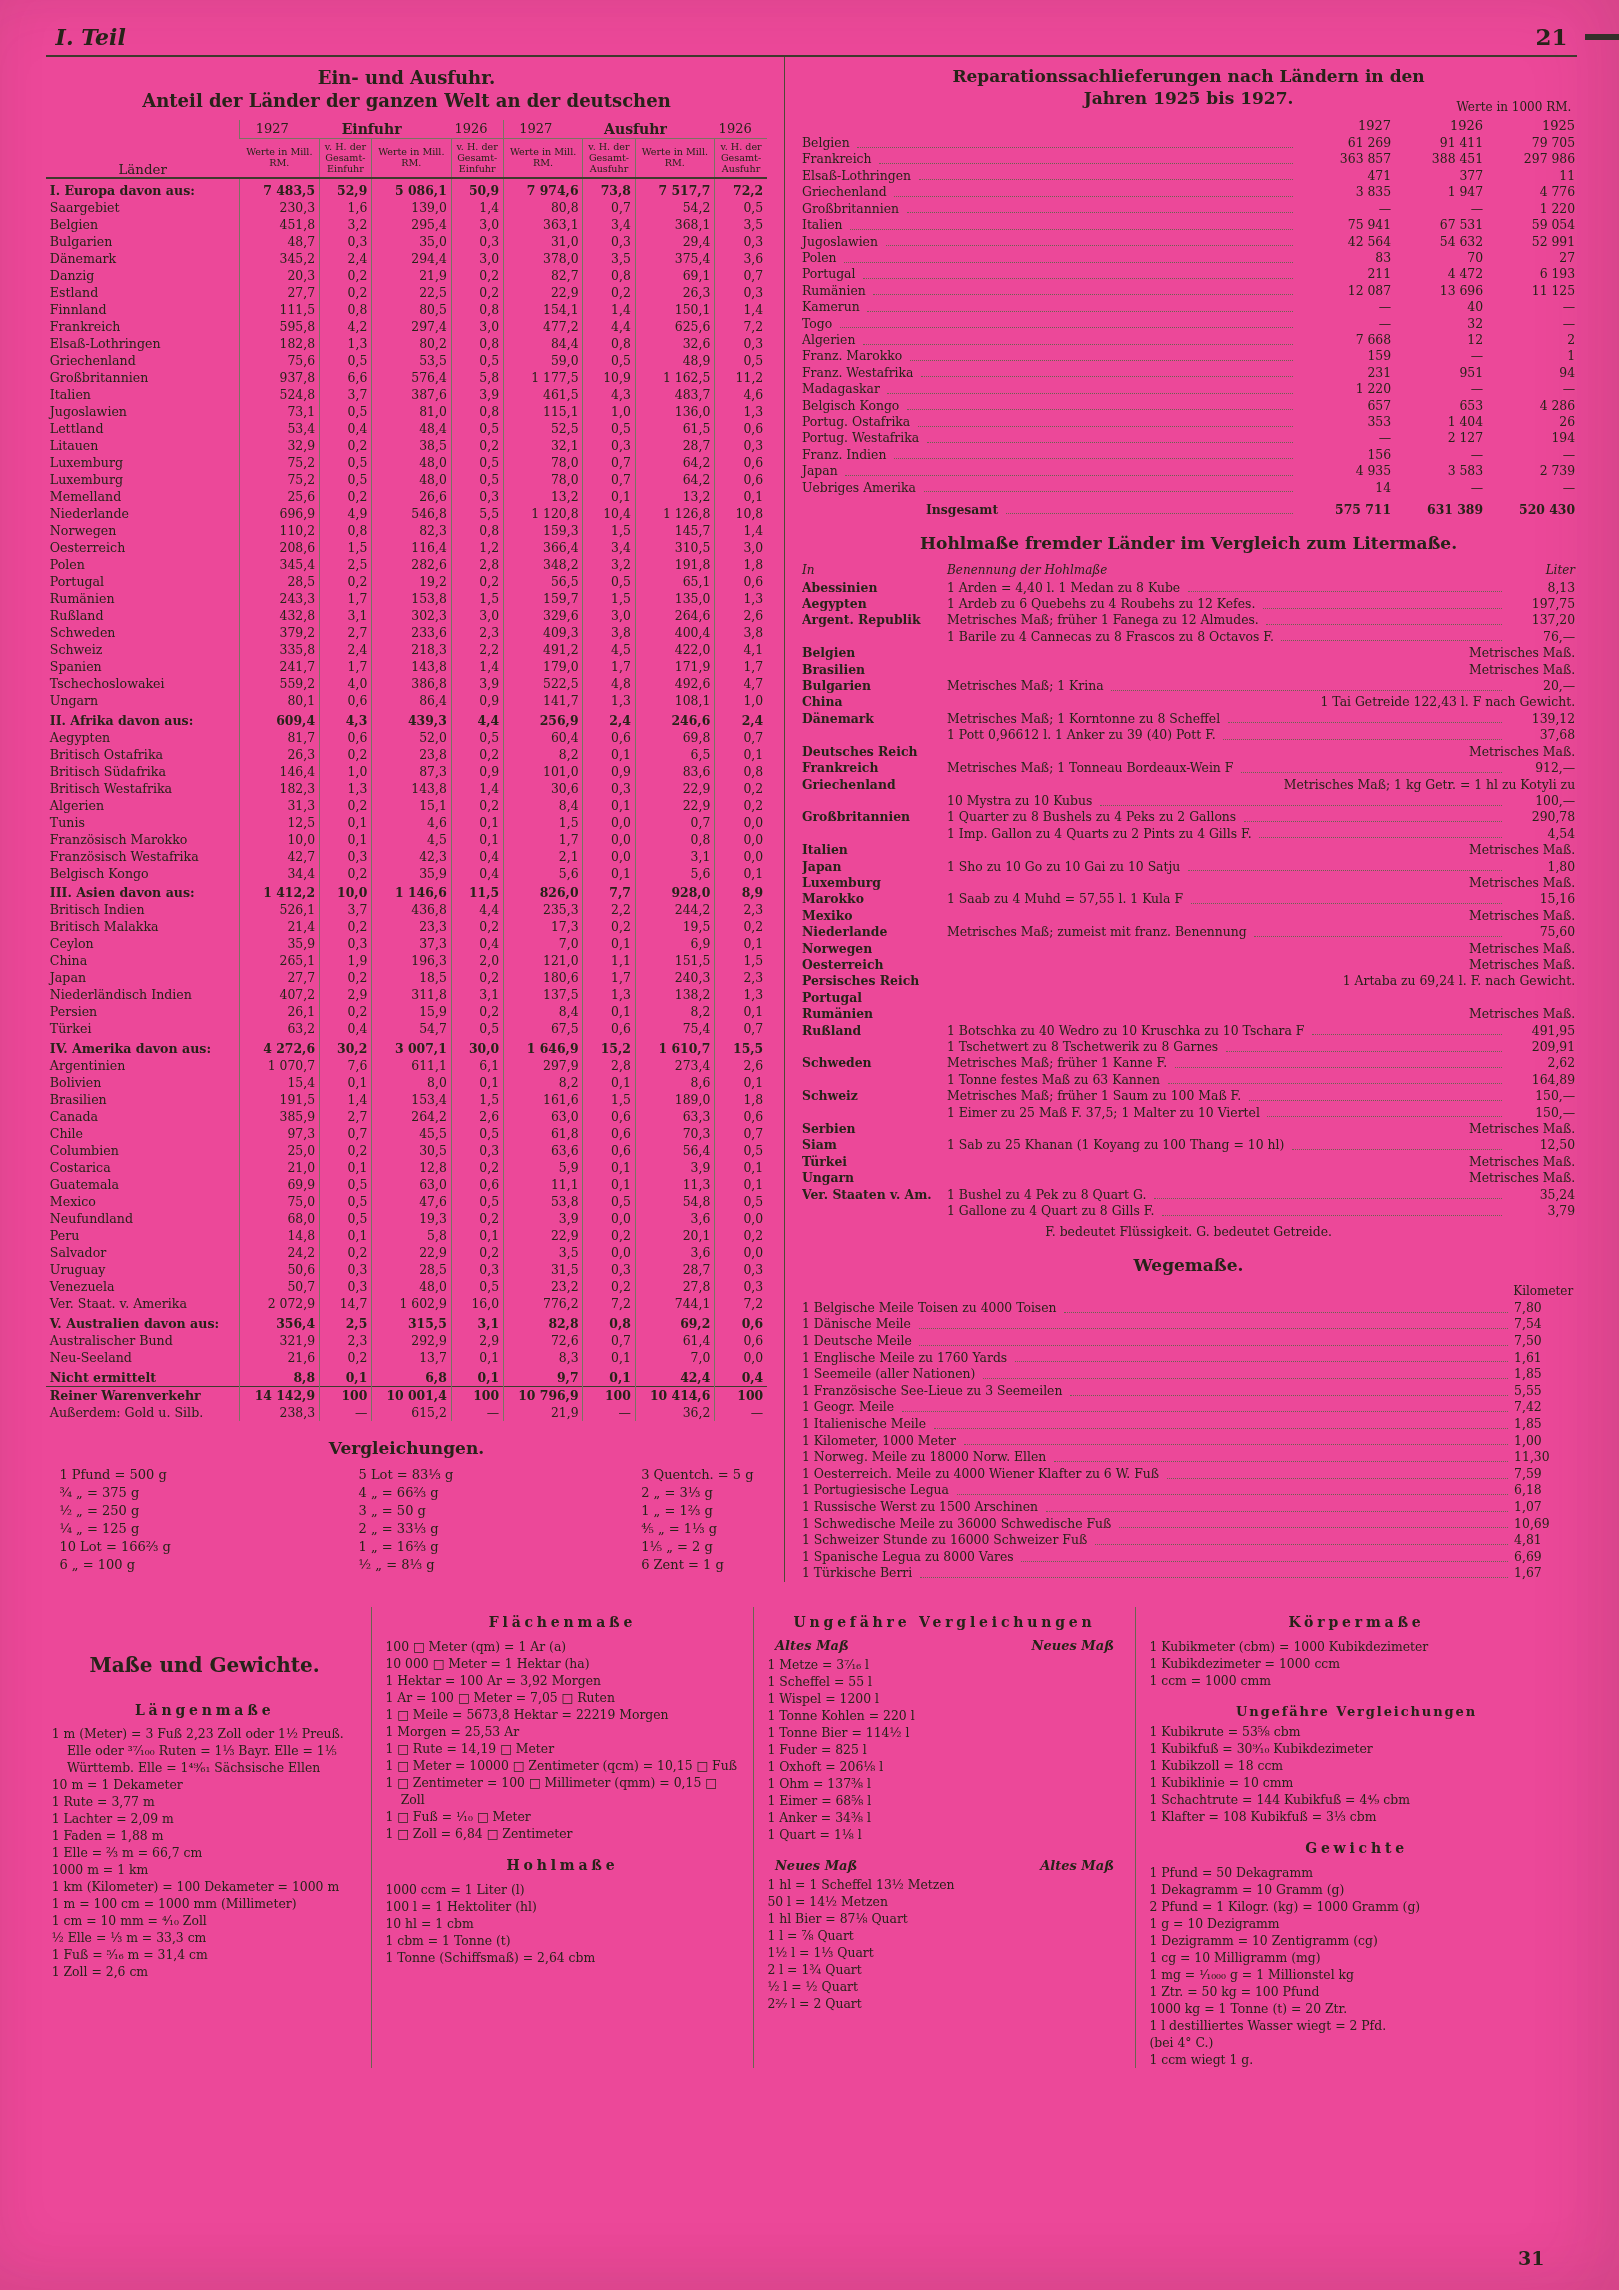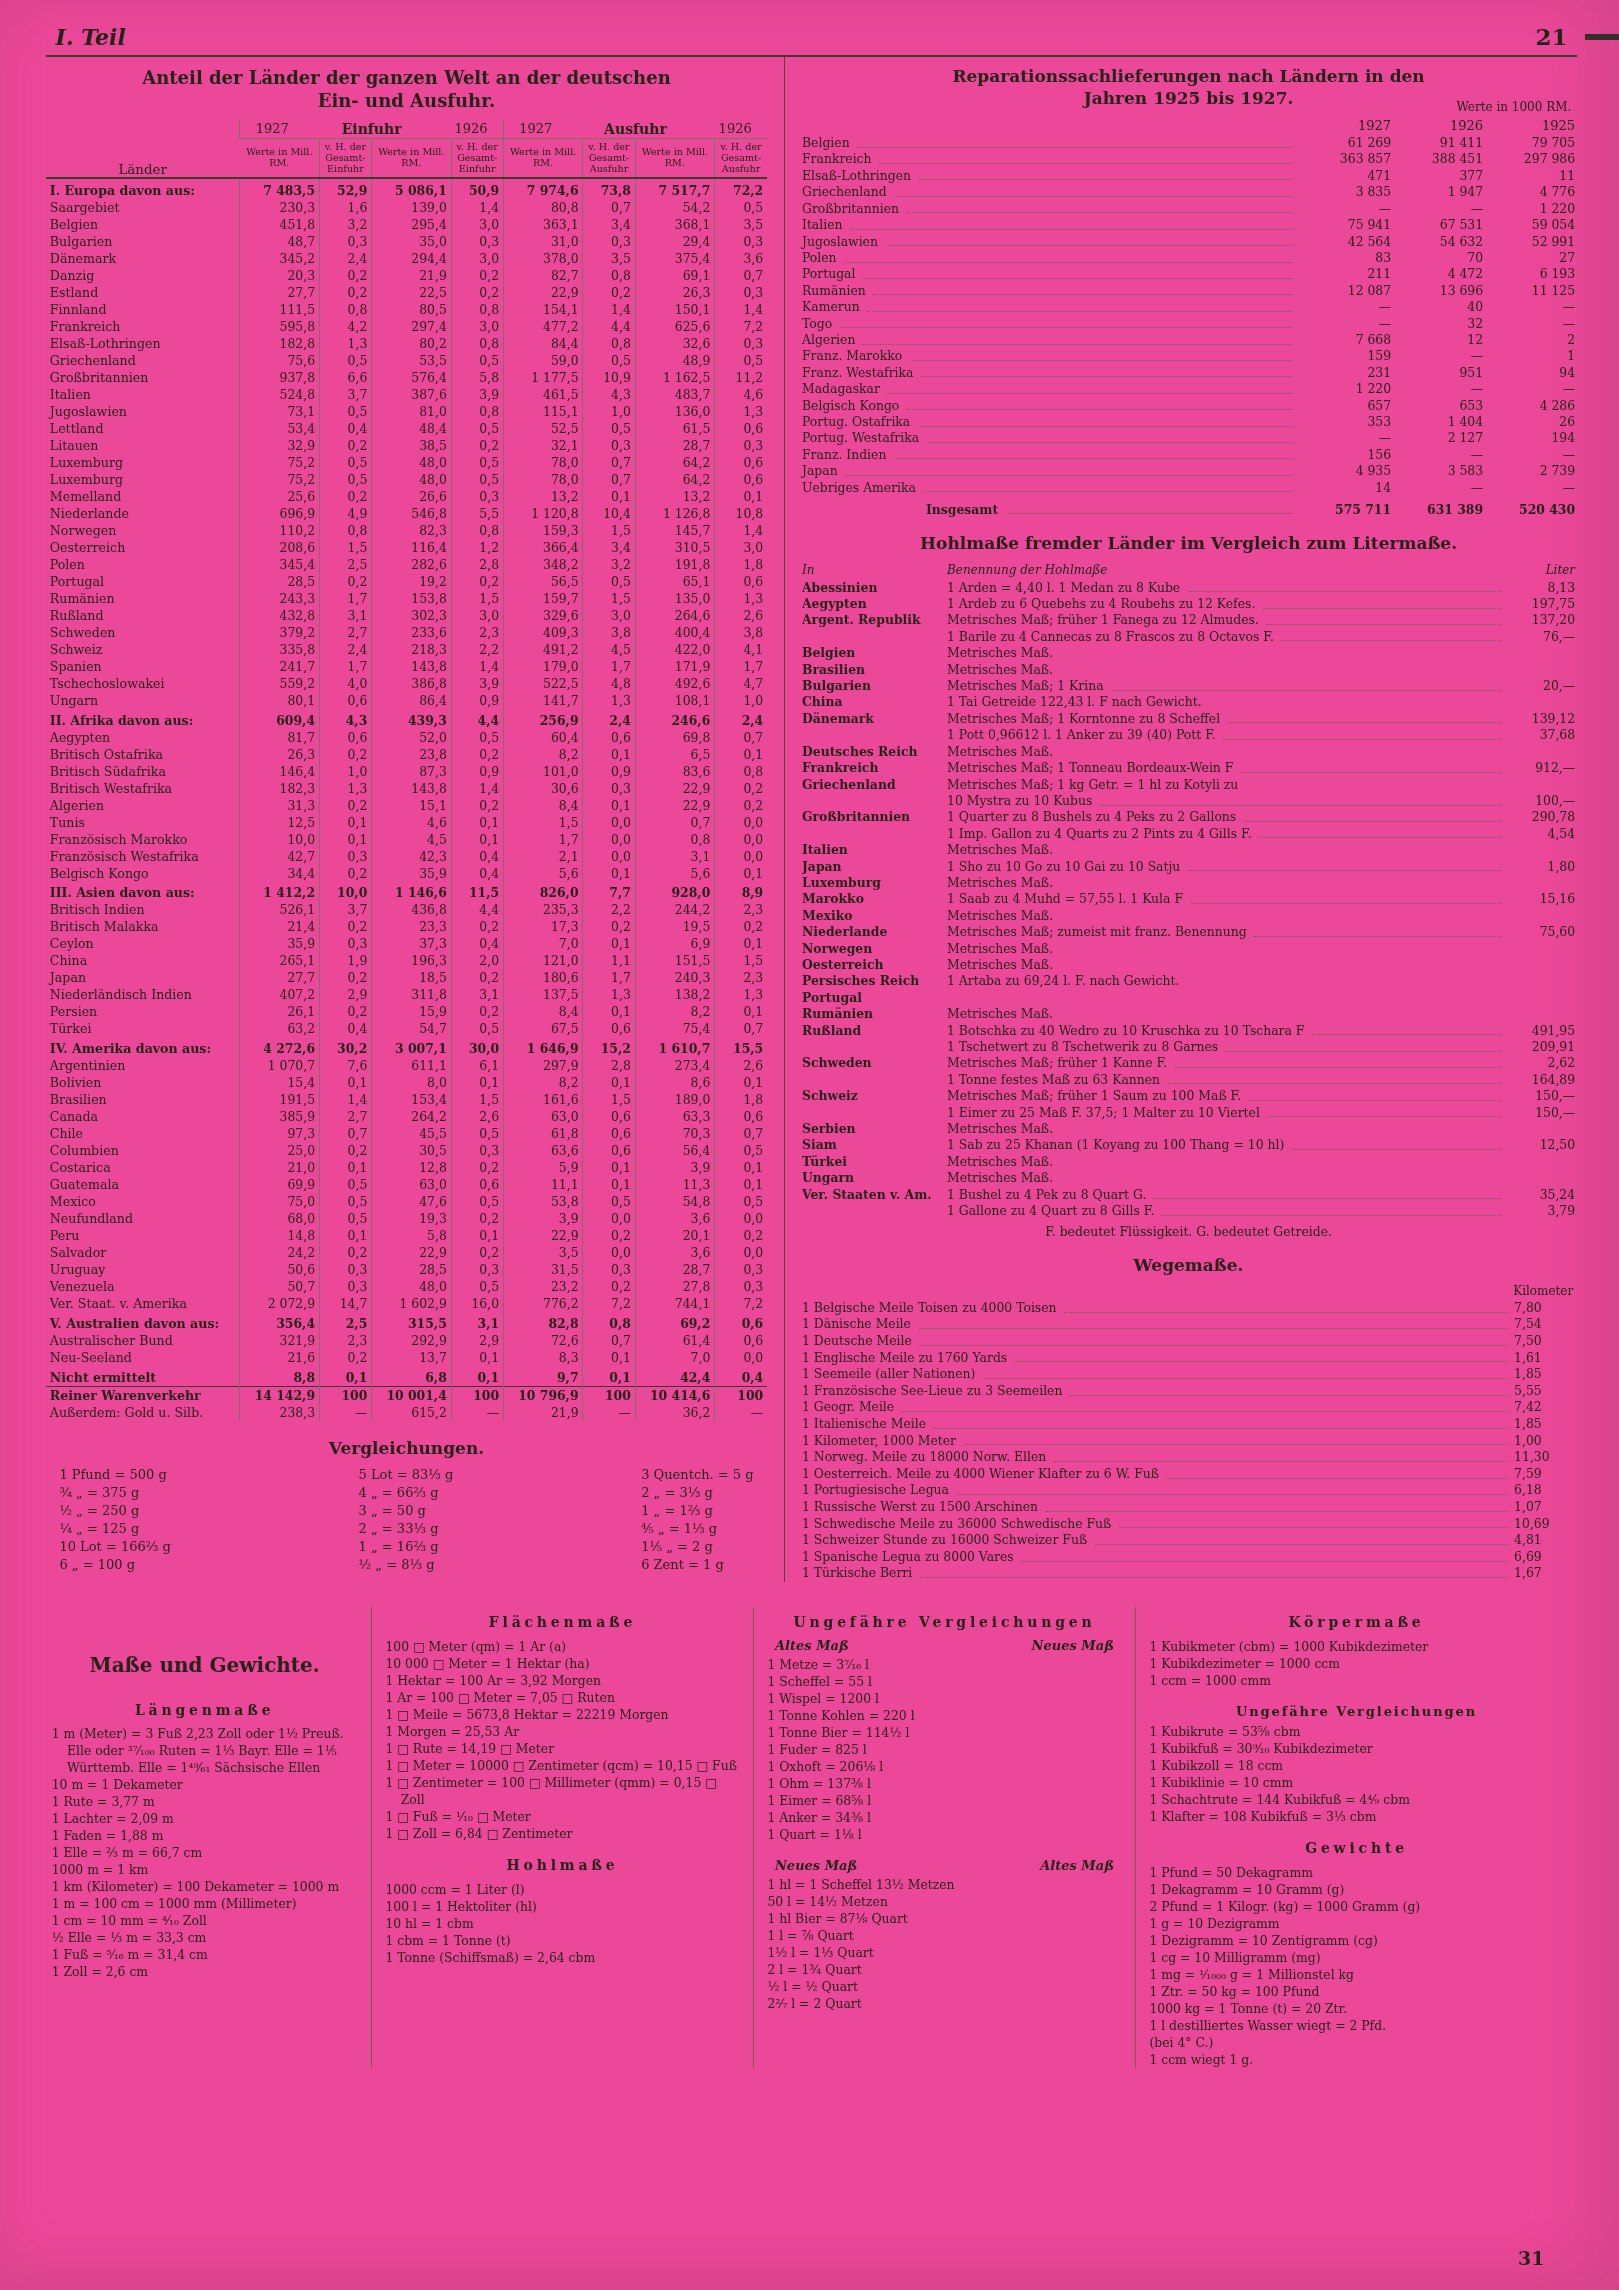"Anteil der Länder der ganzen" div { order: before "Ein- und Ausfuhr." -> after "Ein- und Ausfuhr." }
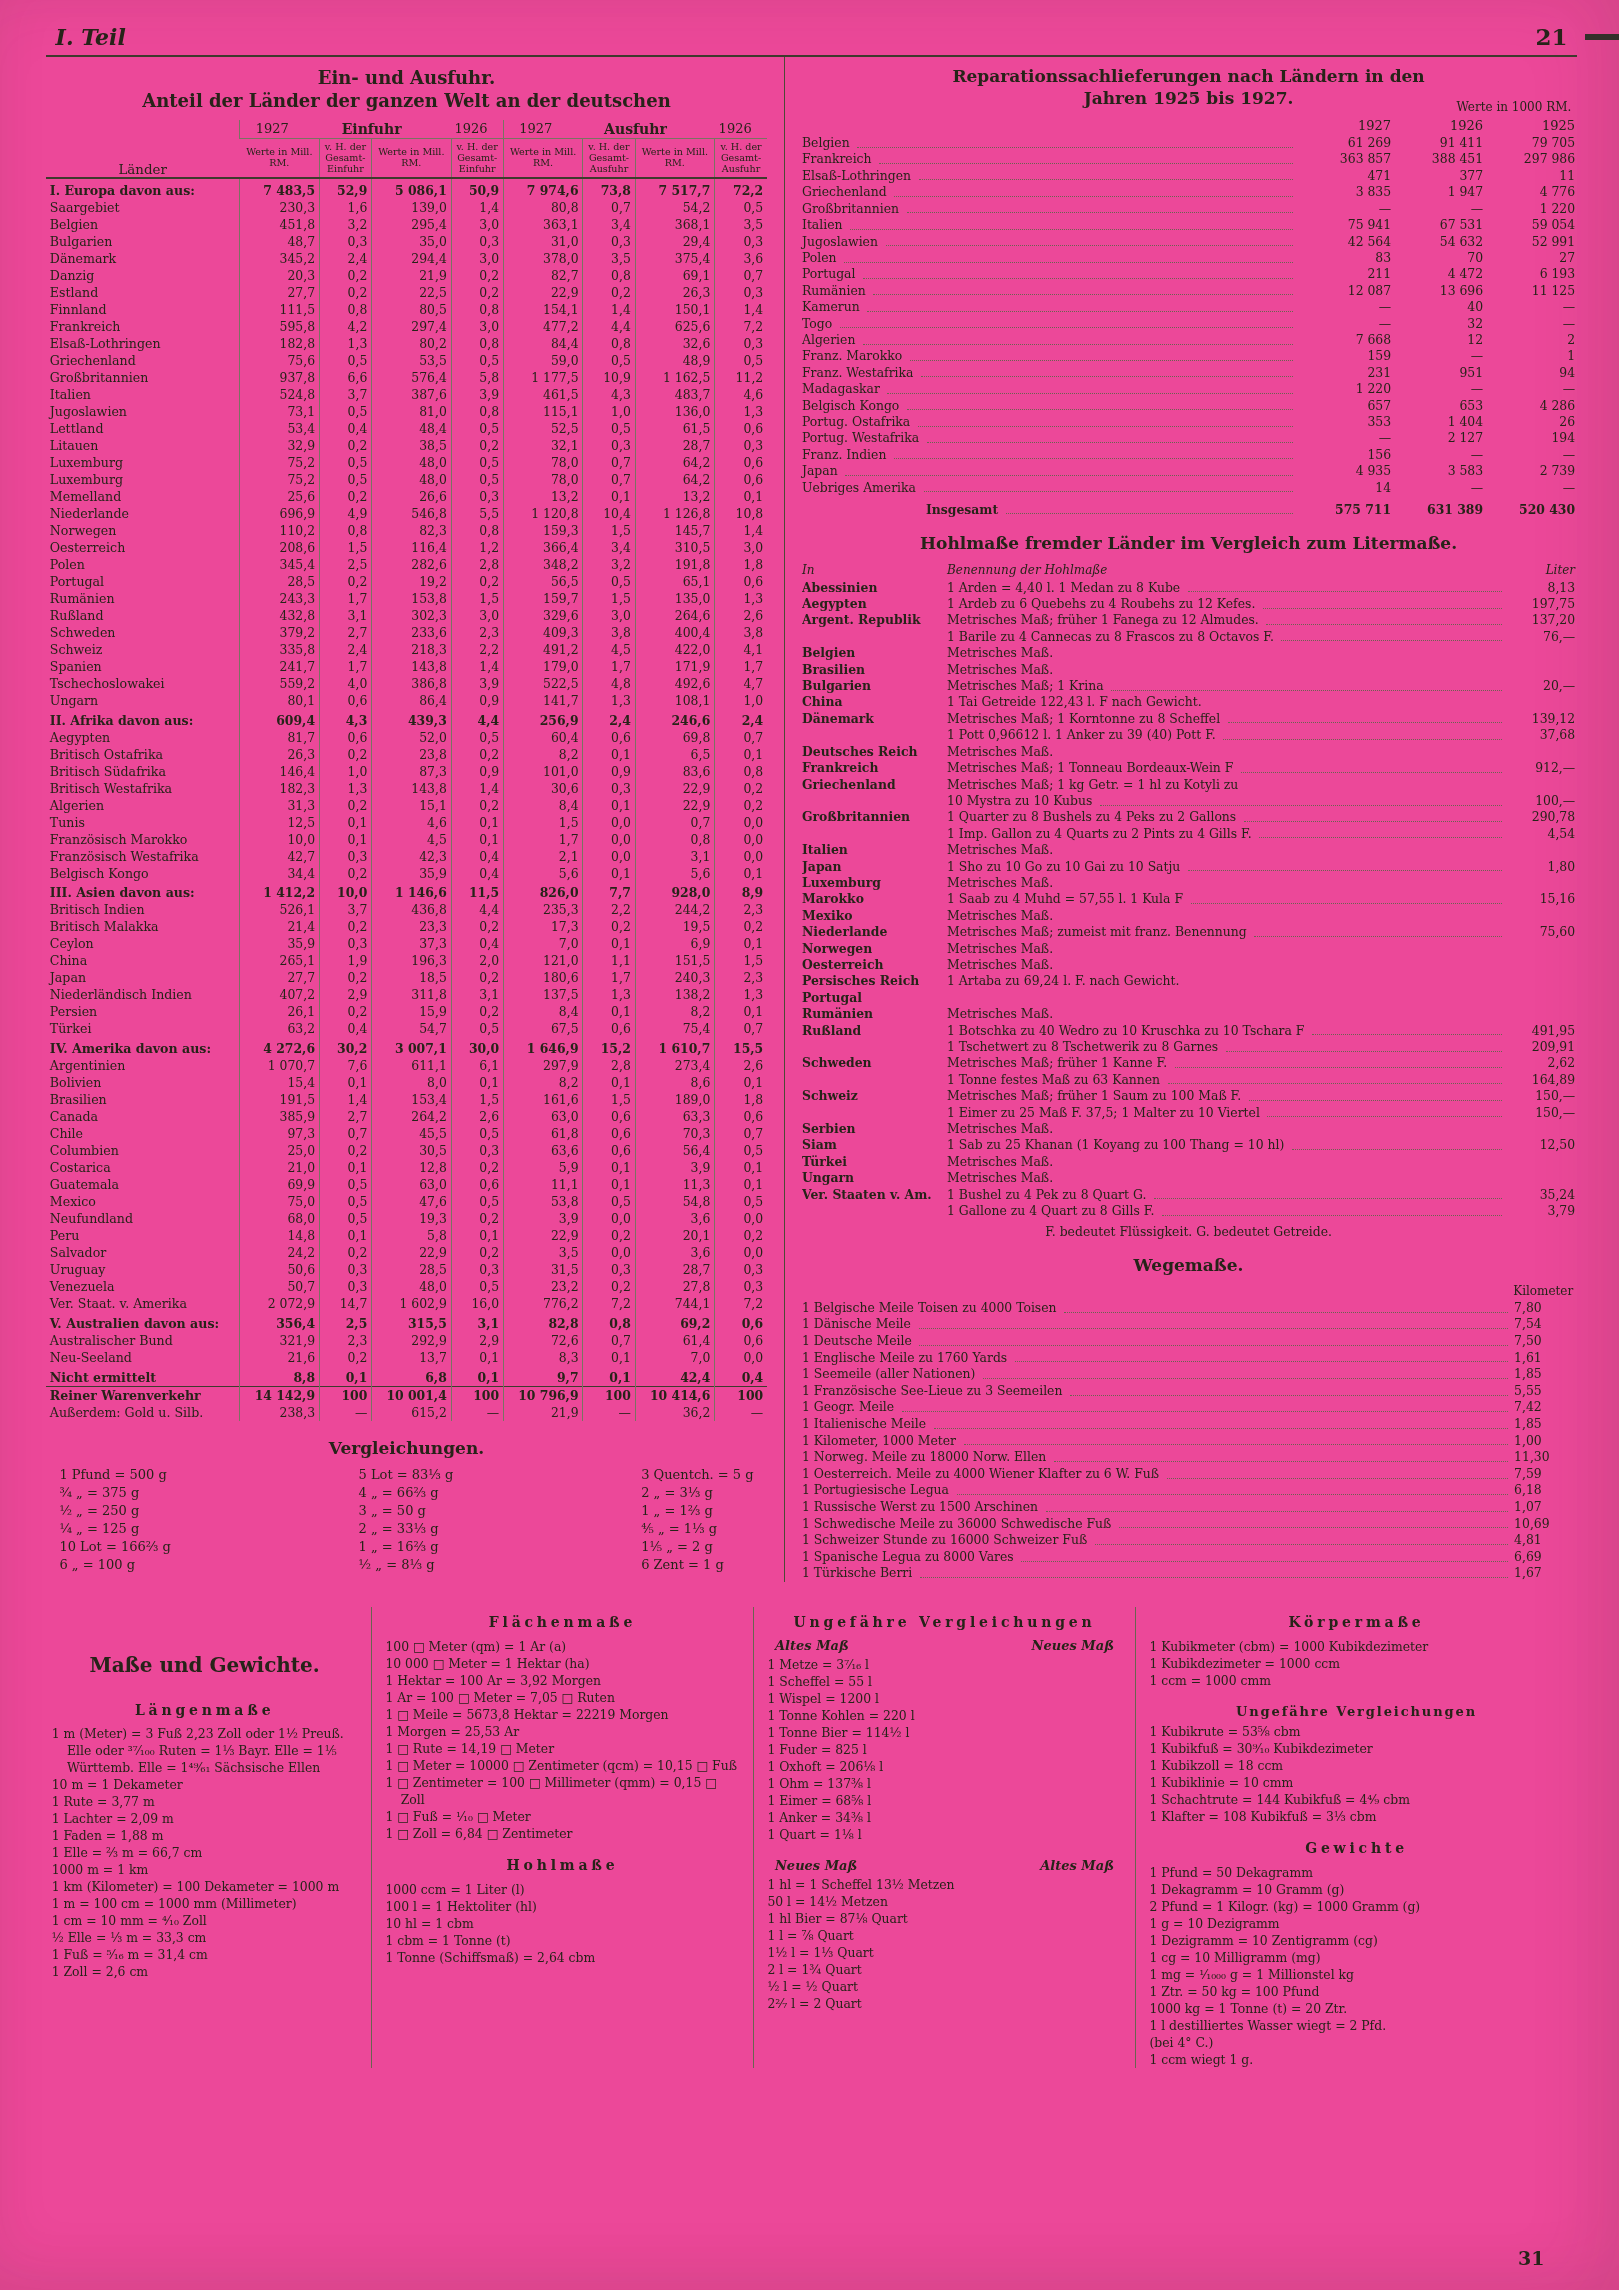"1 Arden = 4,40 l." .hm-line { justify-content: none -> flex-end }
